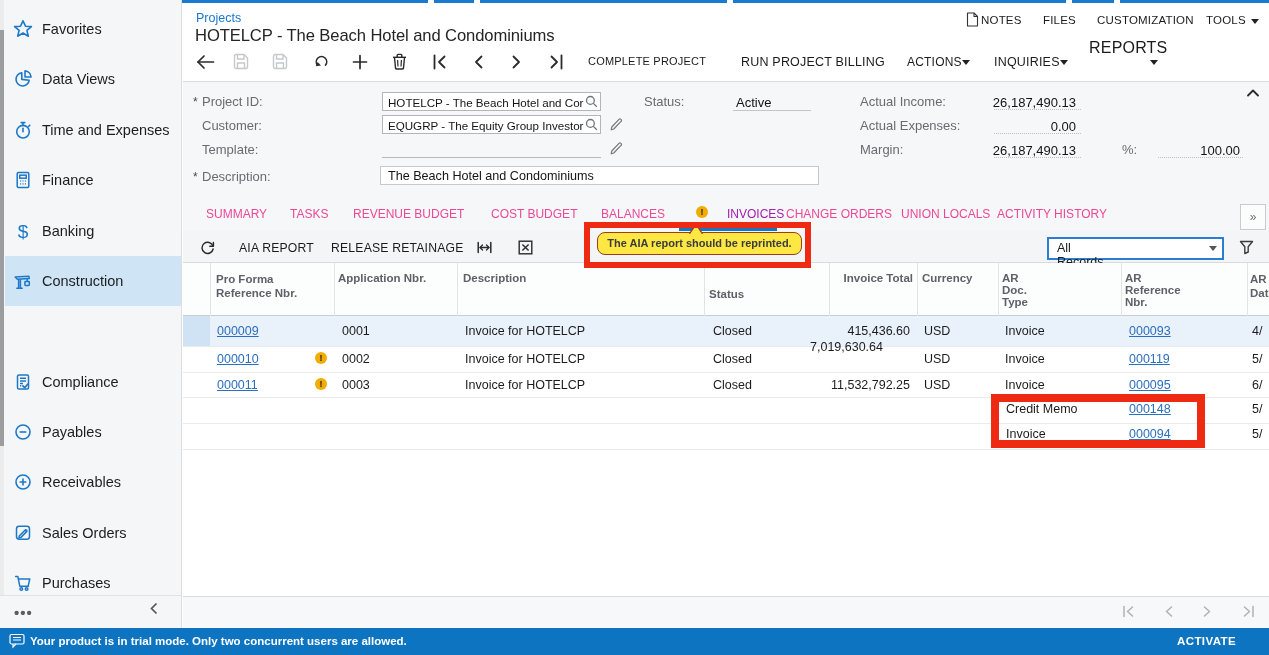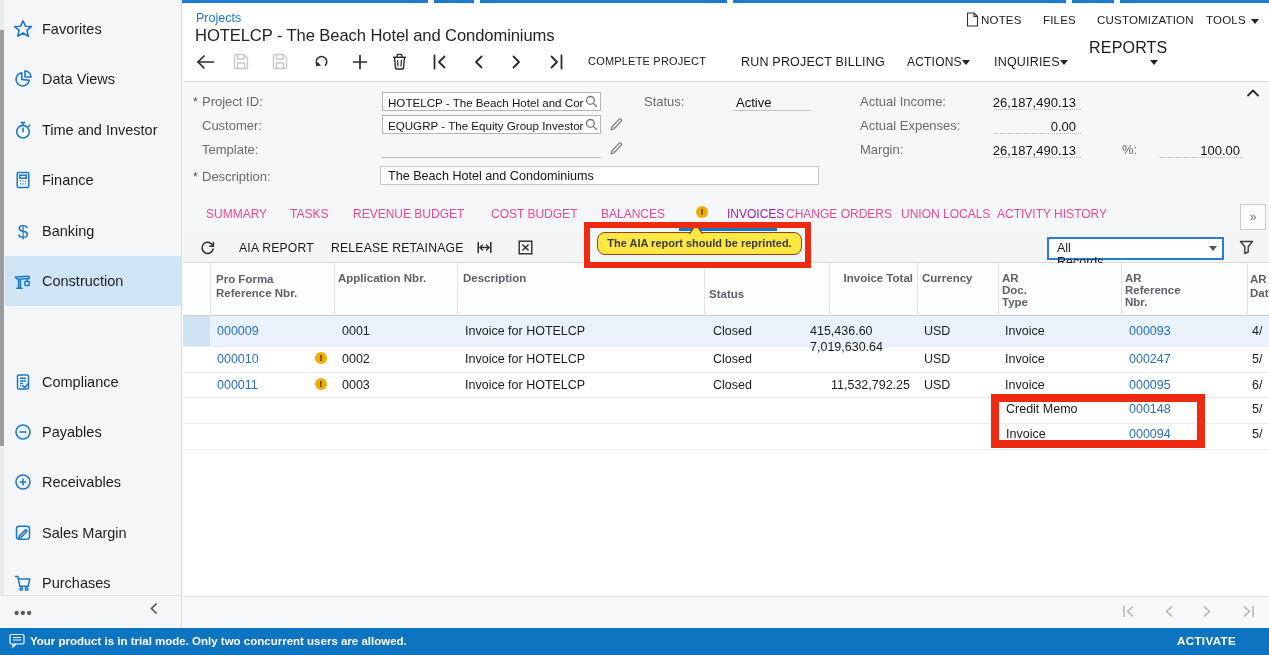"Time and Investor" div.ab { text: Investor -> Expenses }
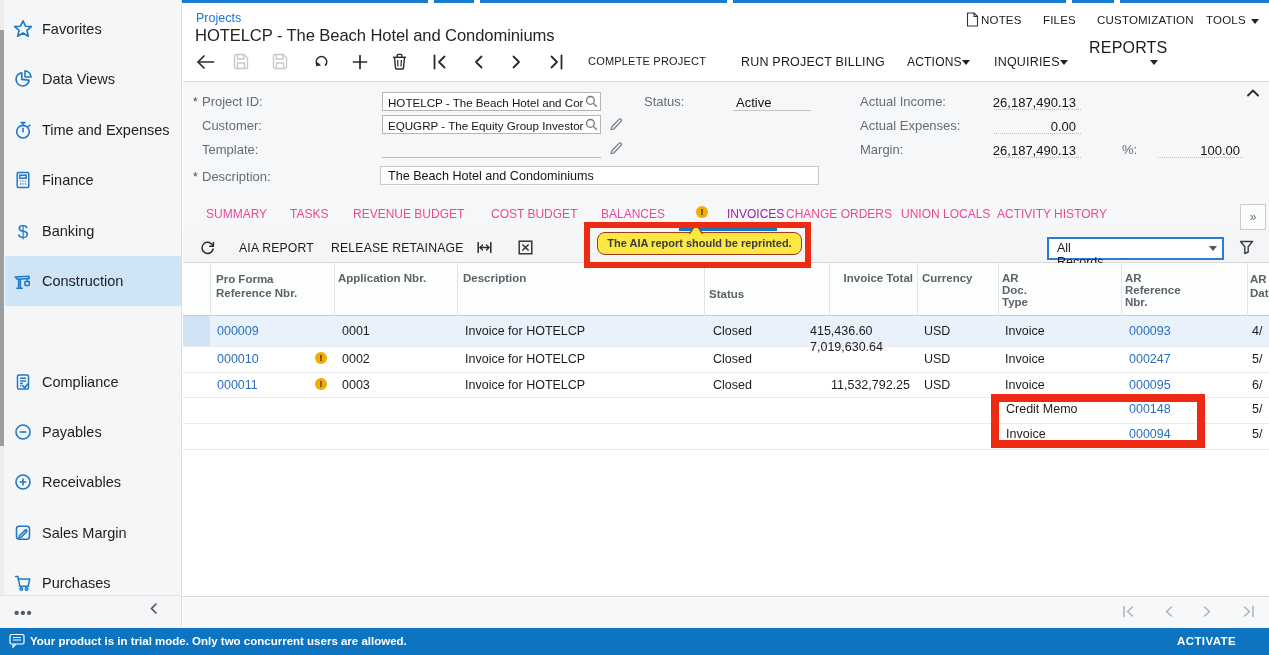"000009" .lnk { text-decoration: none -> underline }
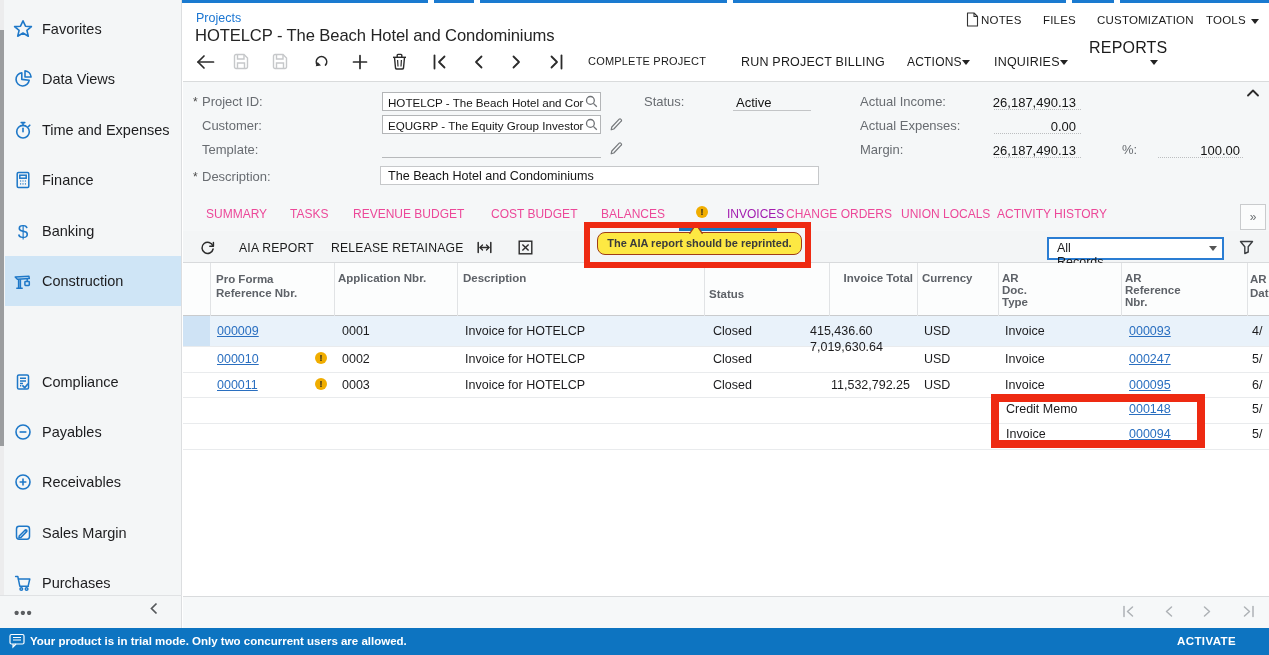"415,436.60" div.ab { text-align: left -> right }
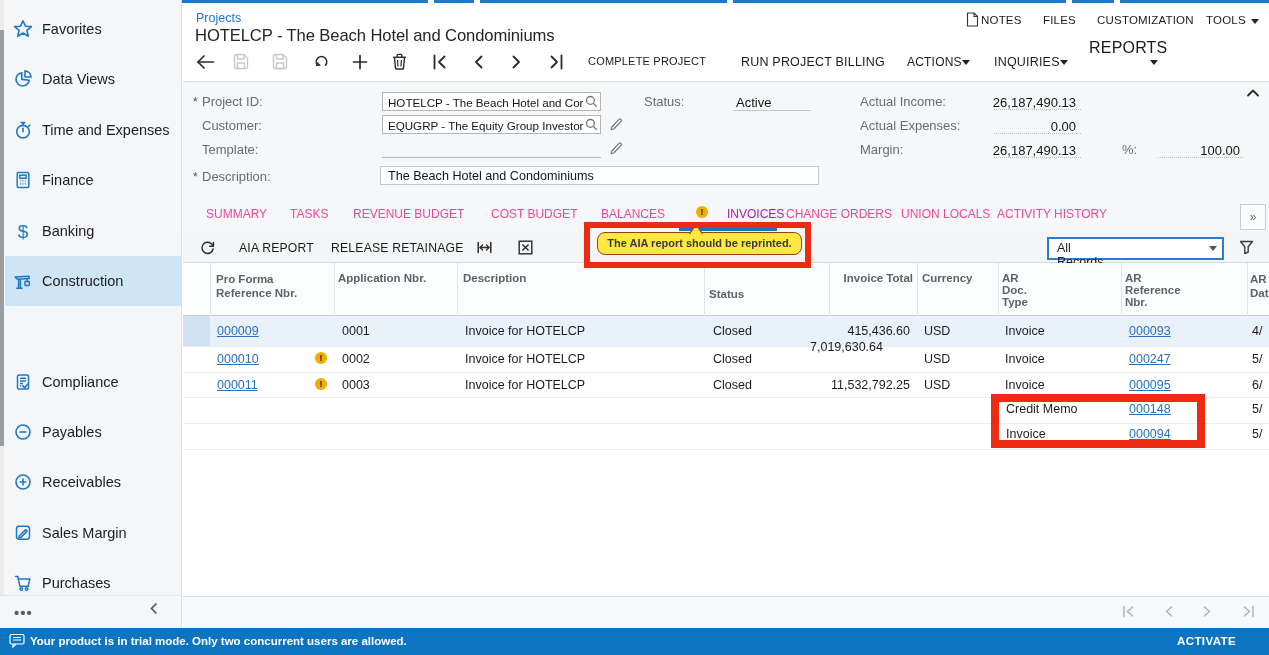"000247" div.ab { text: 000247 -> 000119 }
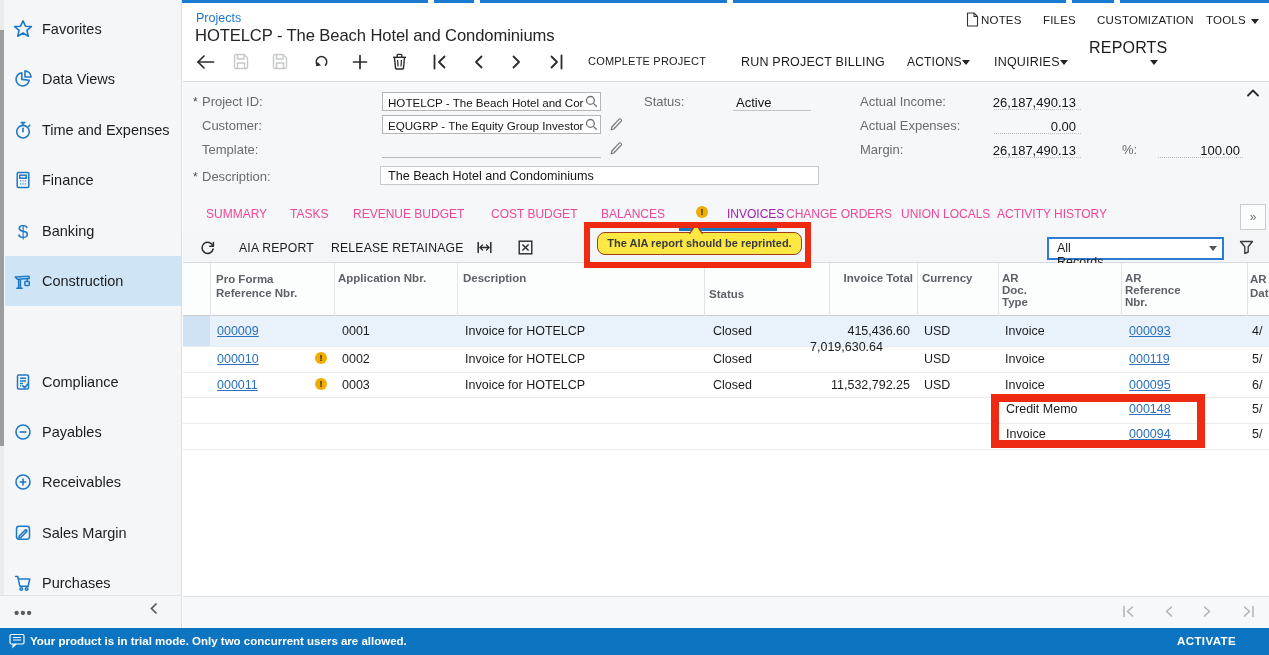"Sales Margin" div.ab { text: Margin -> Orders }
